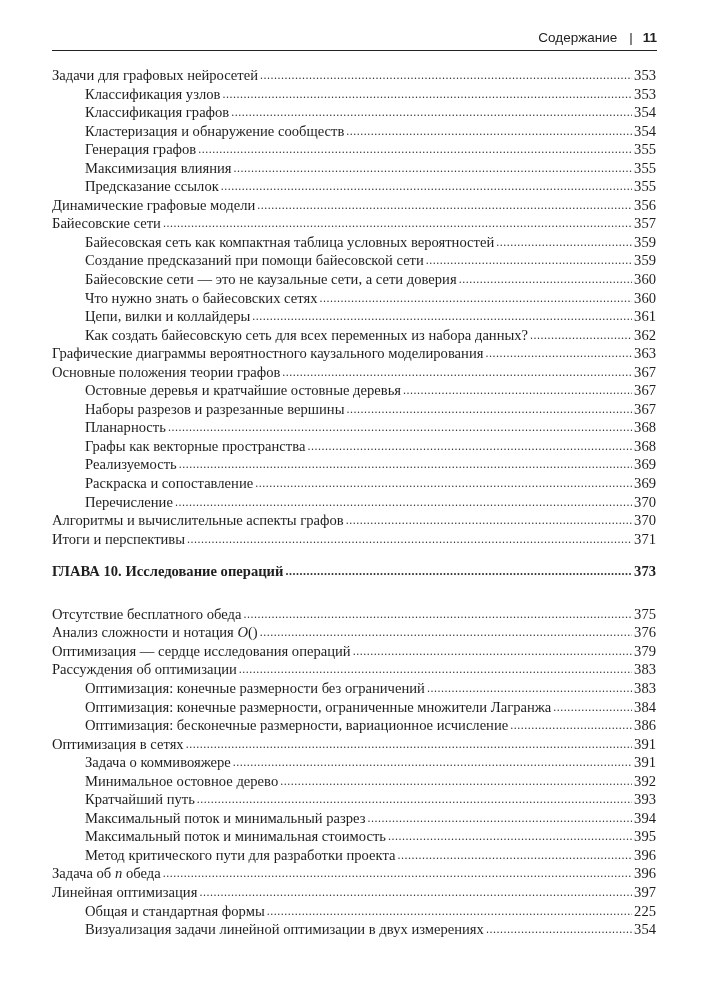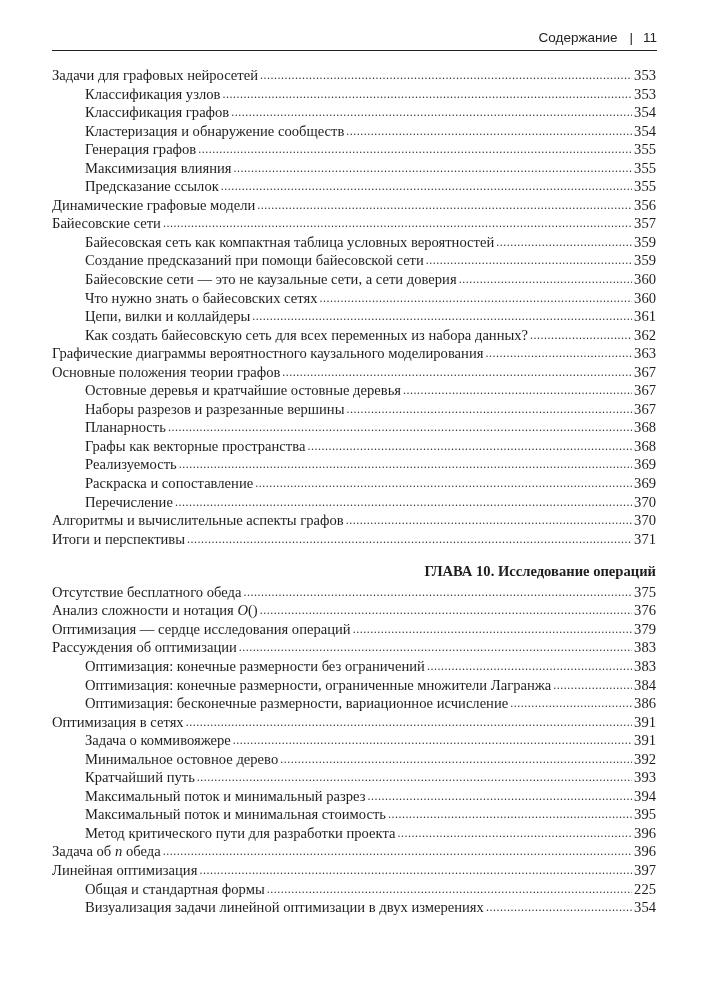"11" .running-head .pg { font-weight: normal -> bold }
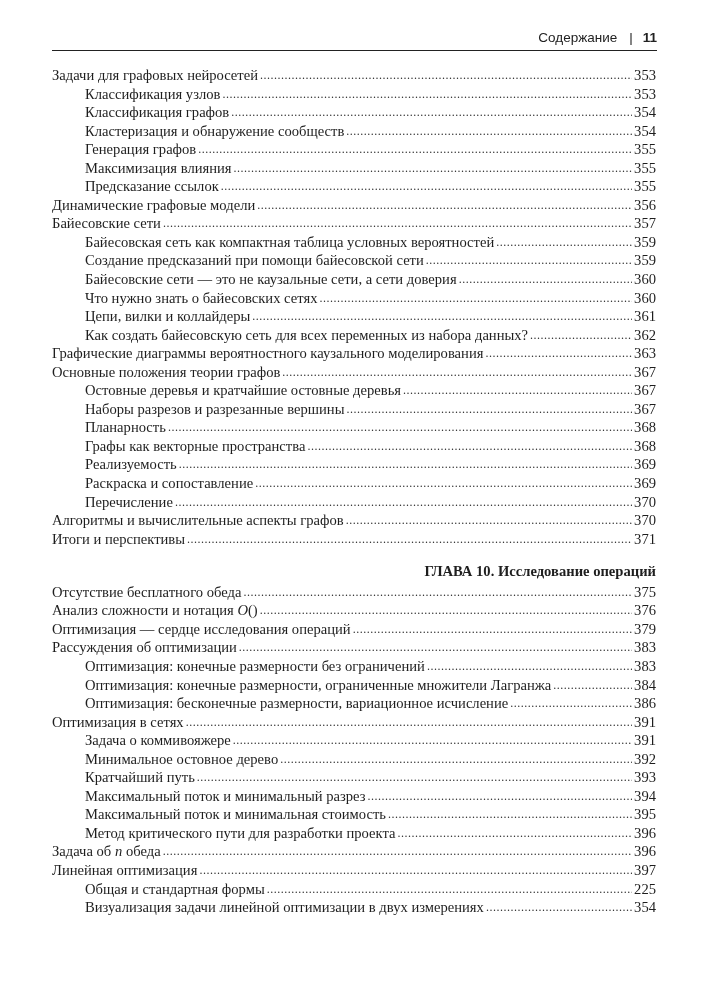"Задачи для графовых нейросетей" .row { align-items: flex-end -> flex-start }
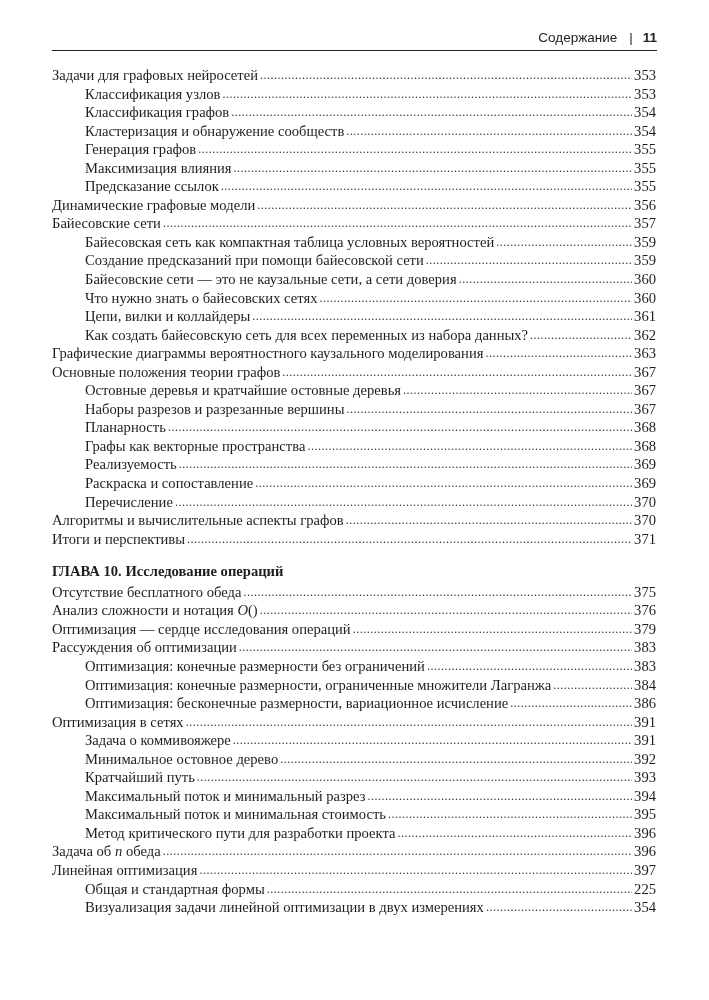"ГЛАВА 10. Исследование операций" .row.chapter { flex-direction: column -> none; margin-bottom: 2px -> 24px }
